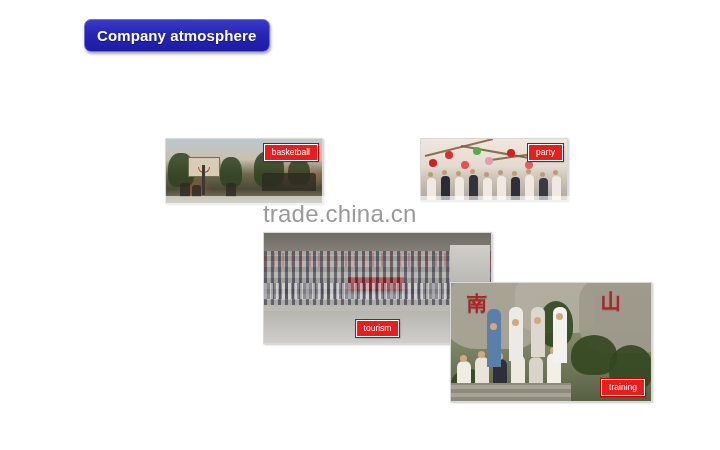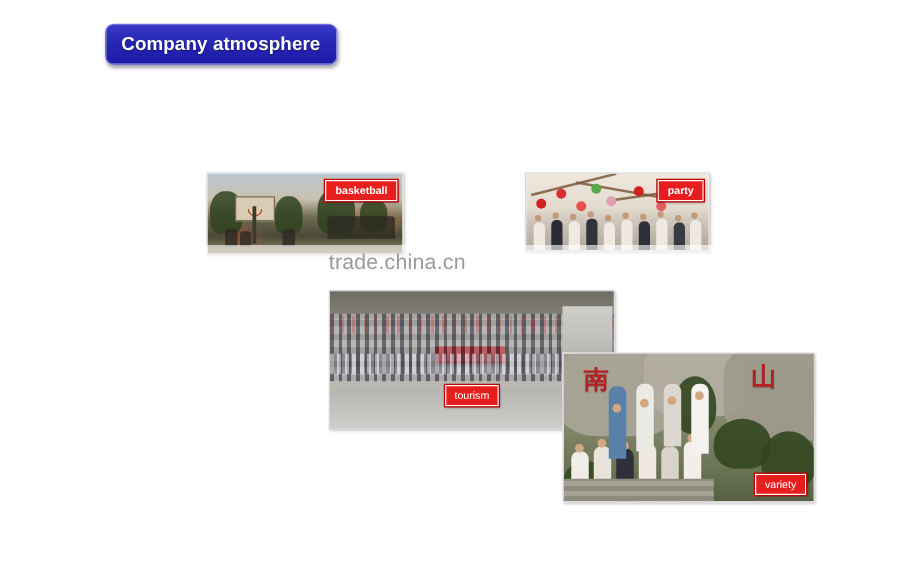"basketball" .tag-tr { font-weight: bold -> none }
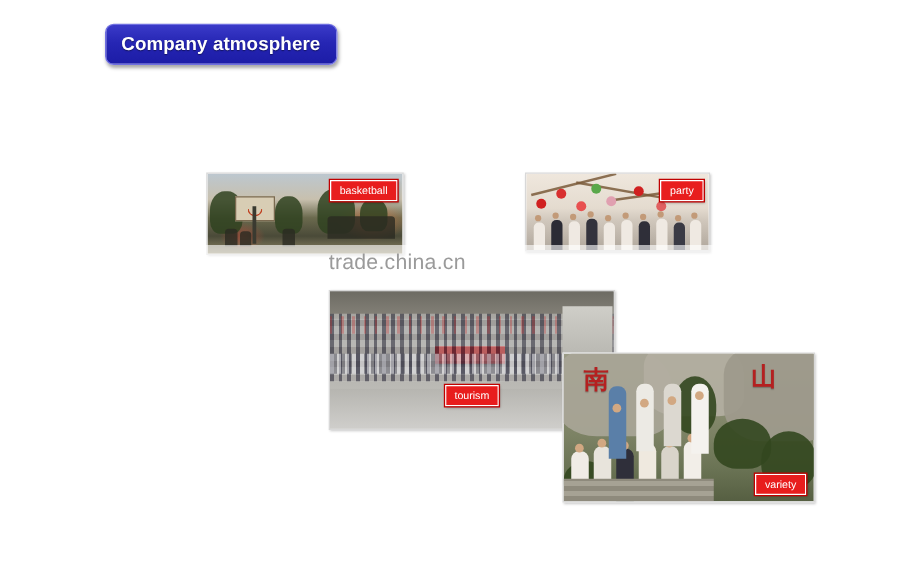"trade.china.cn" #watermark-text { font-size: 17px -> 24px }
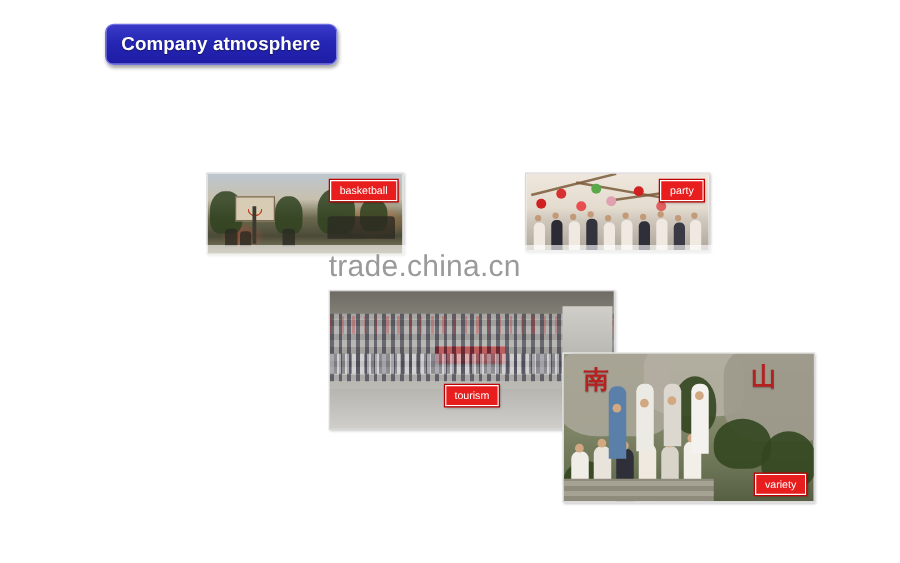"tourism" .tag-bc { bottom: 18px -> 6px }
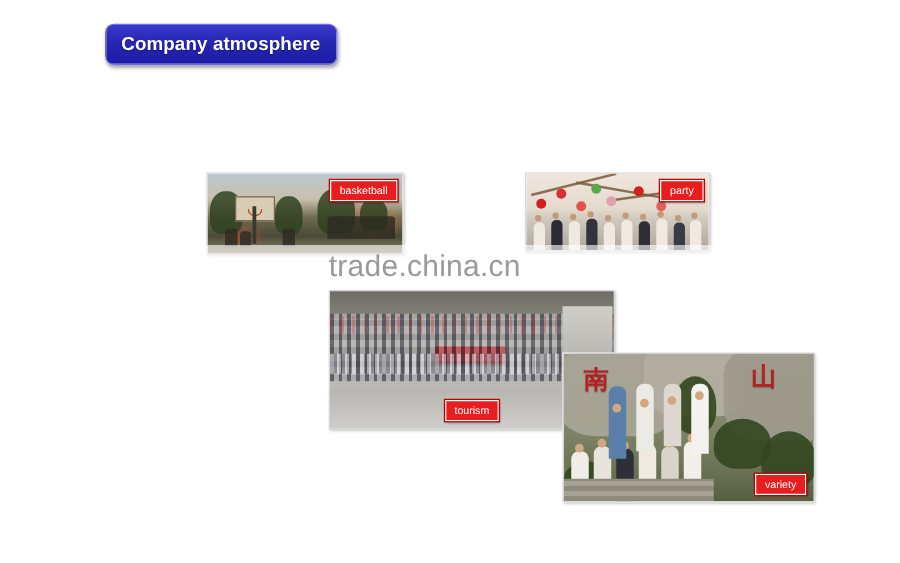"variety" div.tag { text: variety -> training }
